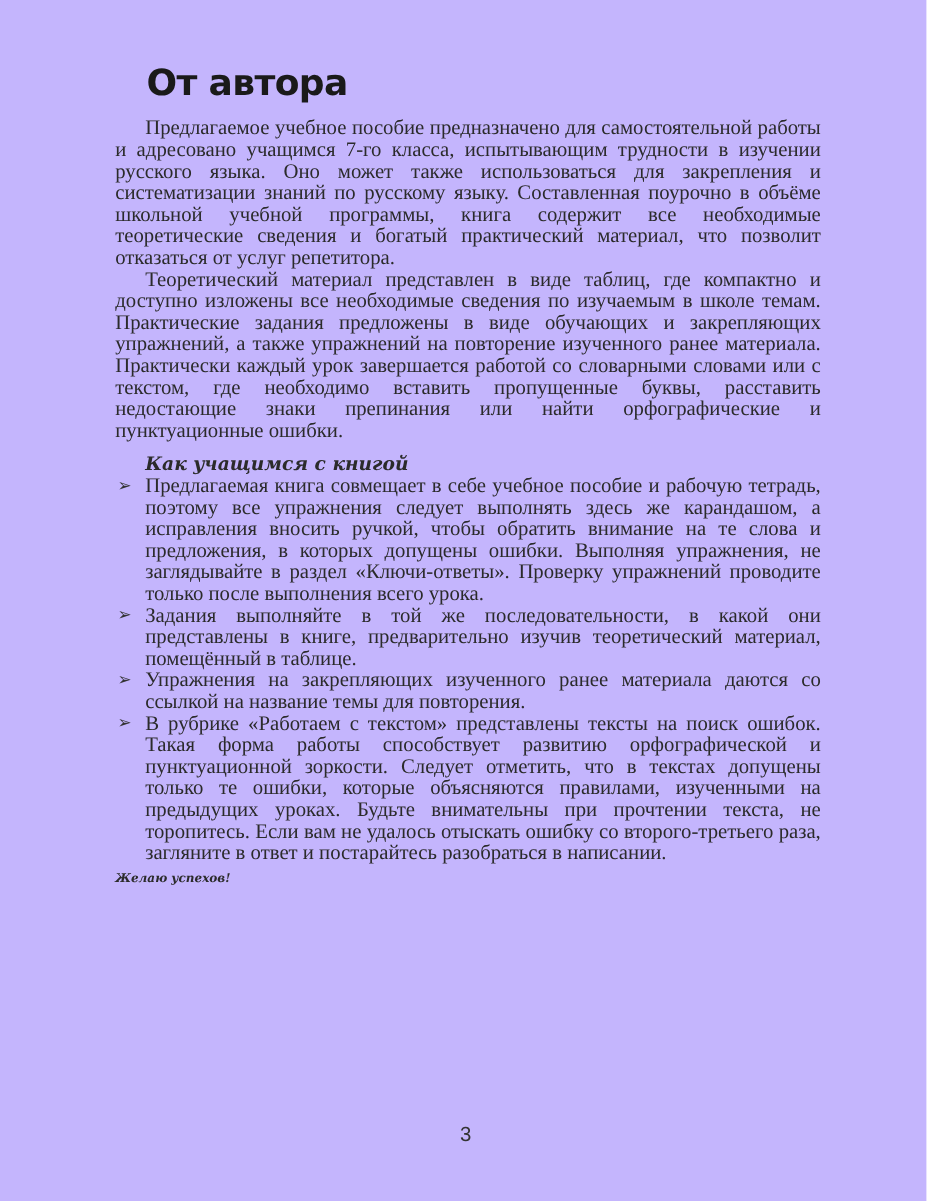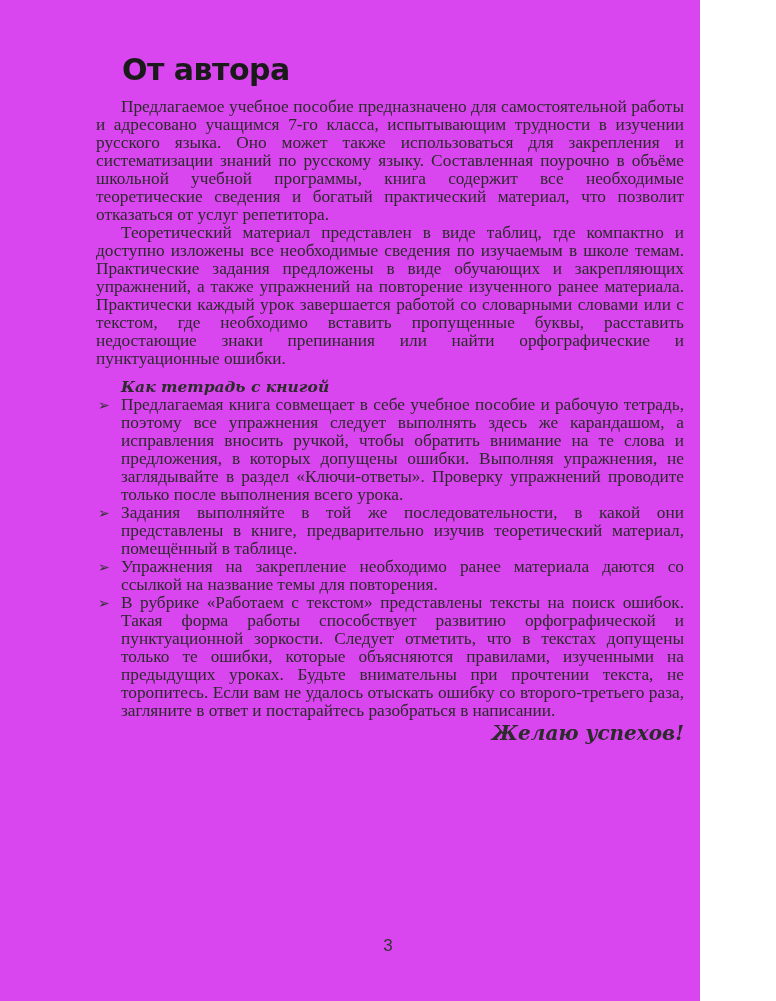"От автора" .page { background: #d946ef -> #c4b5fd; width: 700px -> 772px }
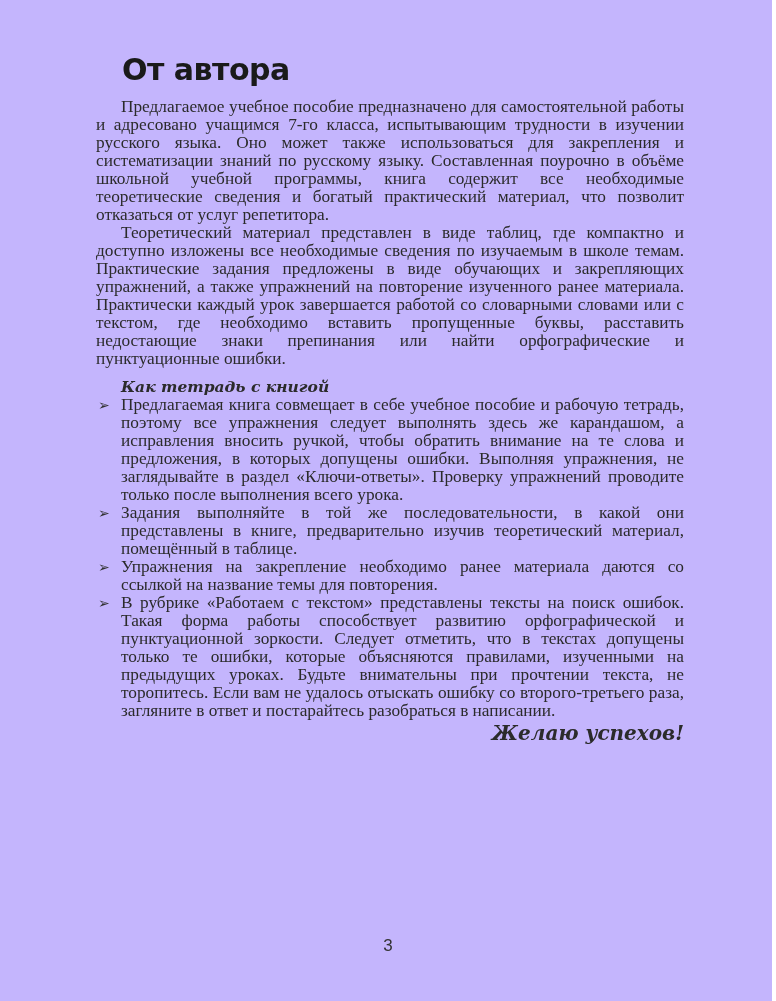"Как тетрадь с книгой" div.subhead { text: тетрадь -> учащимся }
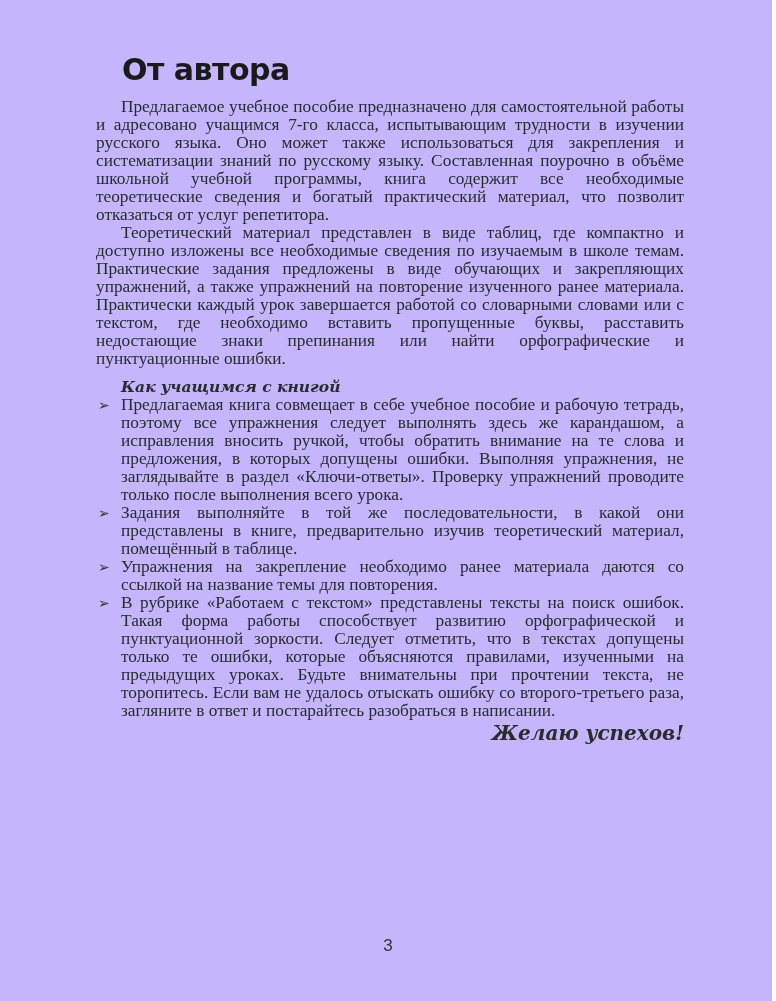"Упражнения на закрепление необходимо" span { text: закрепление необходимо -> закрепляющих изученного }
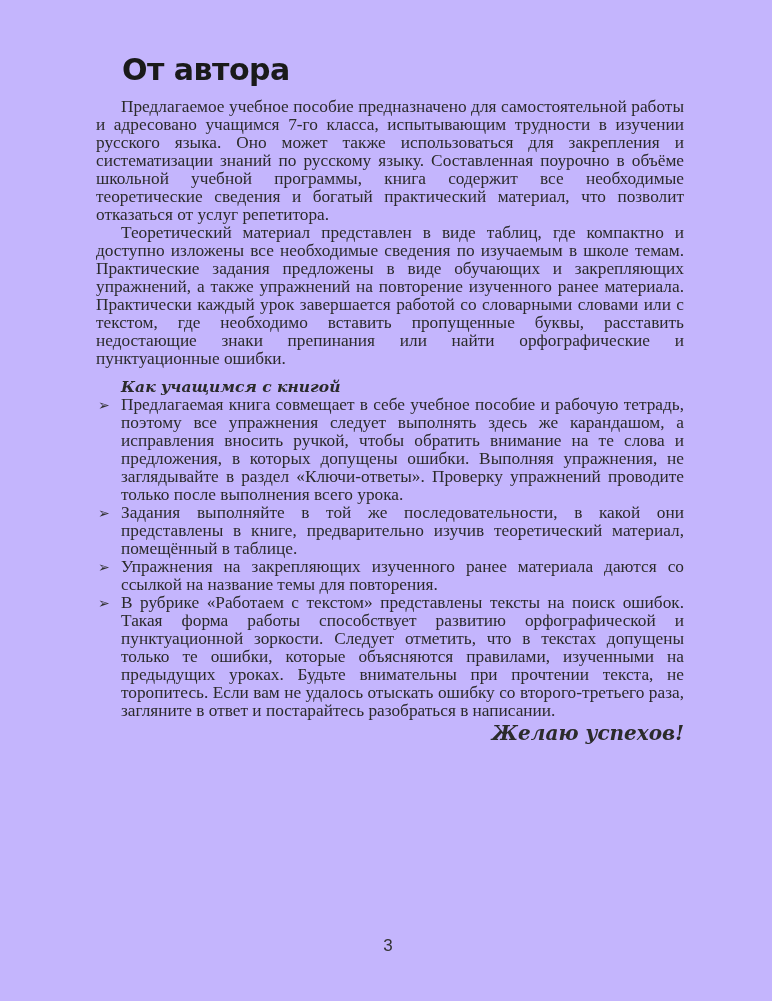"Желаю успехов!" .signoff { font-size: 20px -> 10px; text-align: right -> none }
